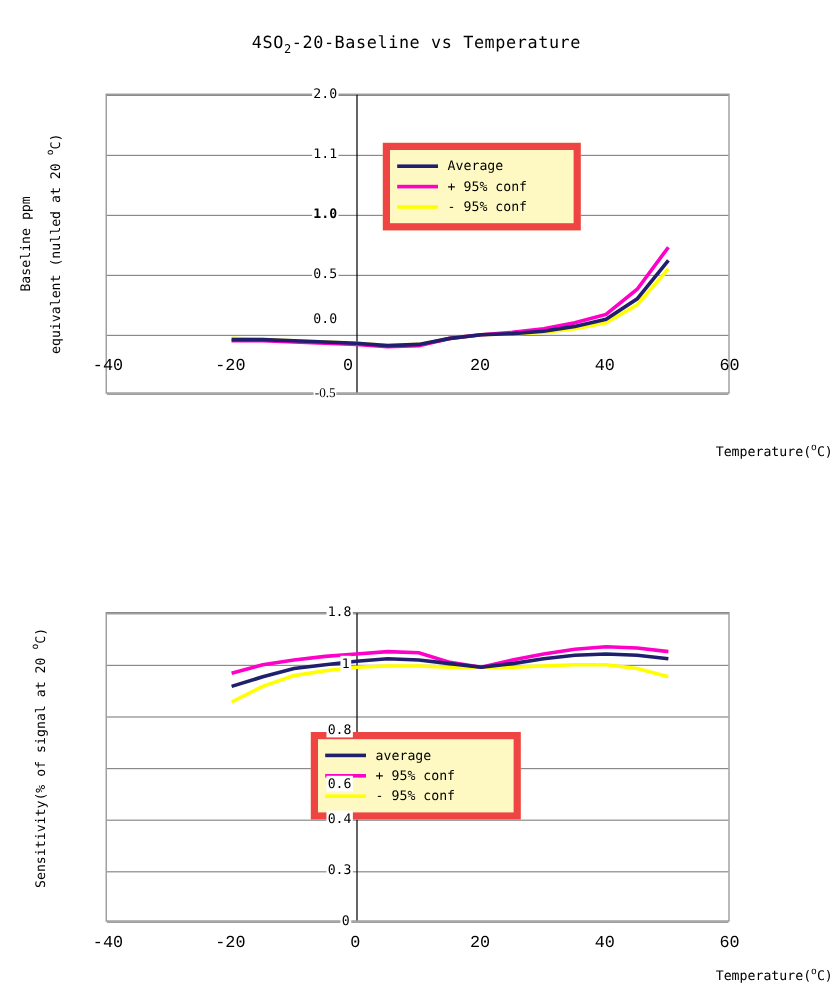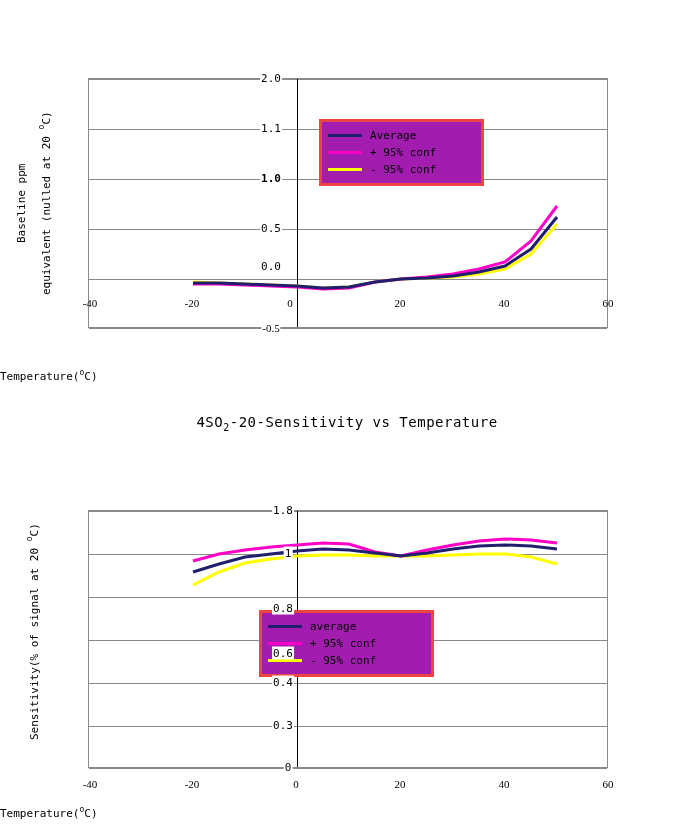"4SO2-20-Baseline vs Temperature" div.chart-title { html: none -> <div> <span>4SO</span><sub>2</sub><span>-20-Baseline vs Temperature</span> </div> }
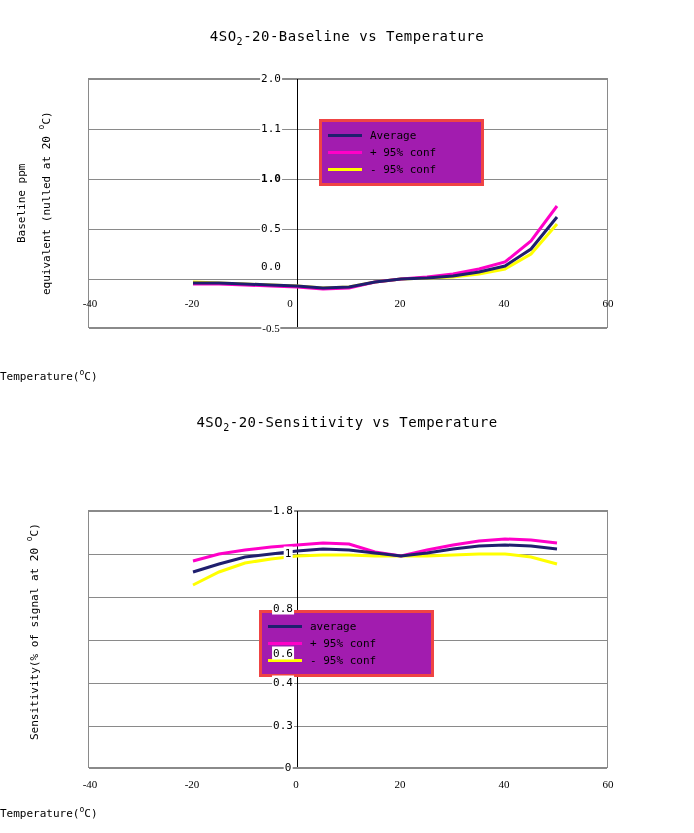"Average" .legend { background: #a21caf -> #fef9c3; border: 3px solid #ef4444 -> 6px solid #ef4444 }
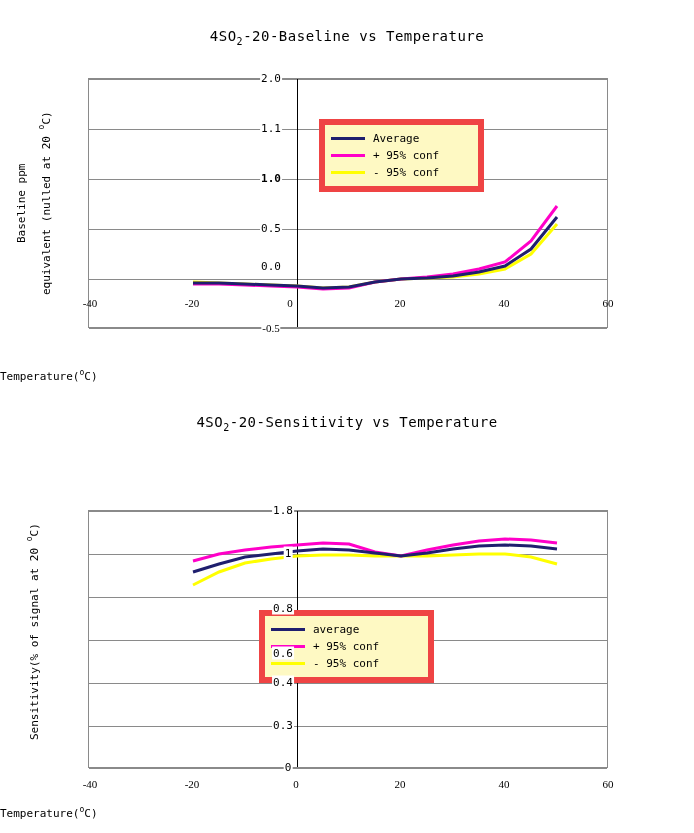"-40" .xlab { font-family: Liberation Serif, serif -> Liberation Mono, monospace; font-size: 11px -> 14px }
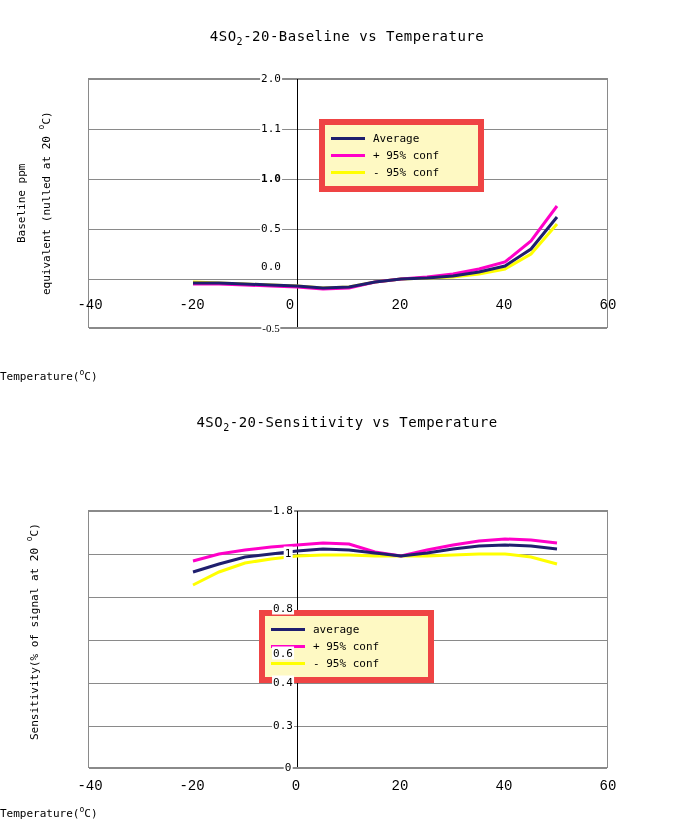"Temperature(oC)" .xtitle { text-align: left -> right }
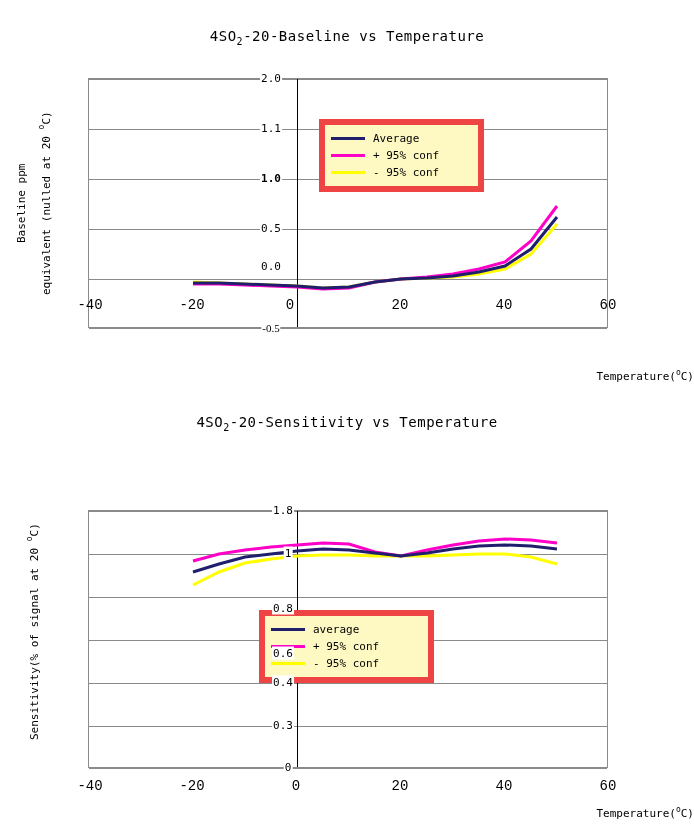"4SO2-20-Sensitivity vs Temperature" div.chart-title { html: <div> <span>4SO</span><sub>2</sub><span>-20-Sensitivity vs Temperature</span> </div> -> none }
